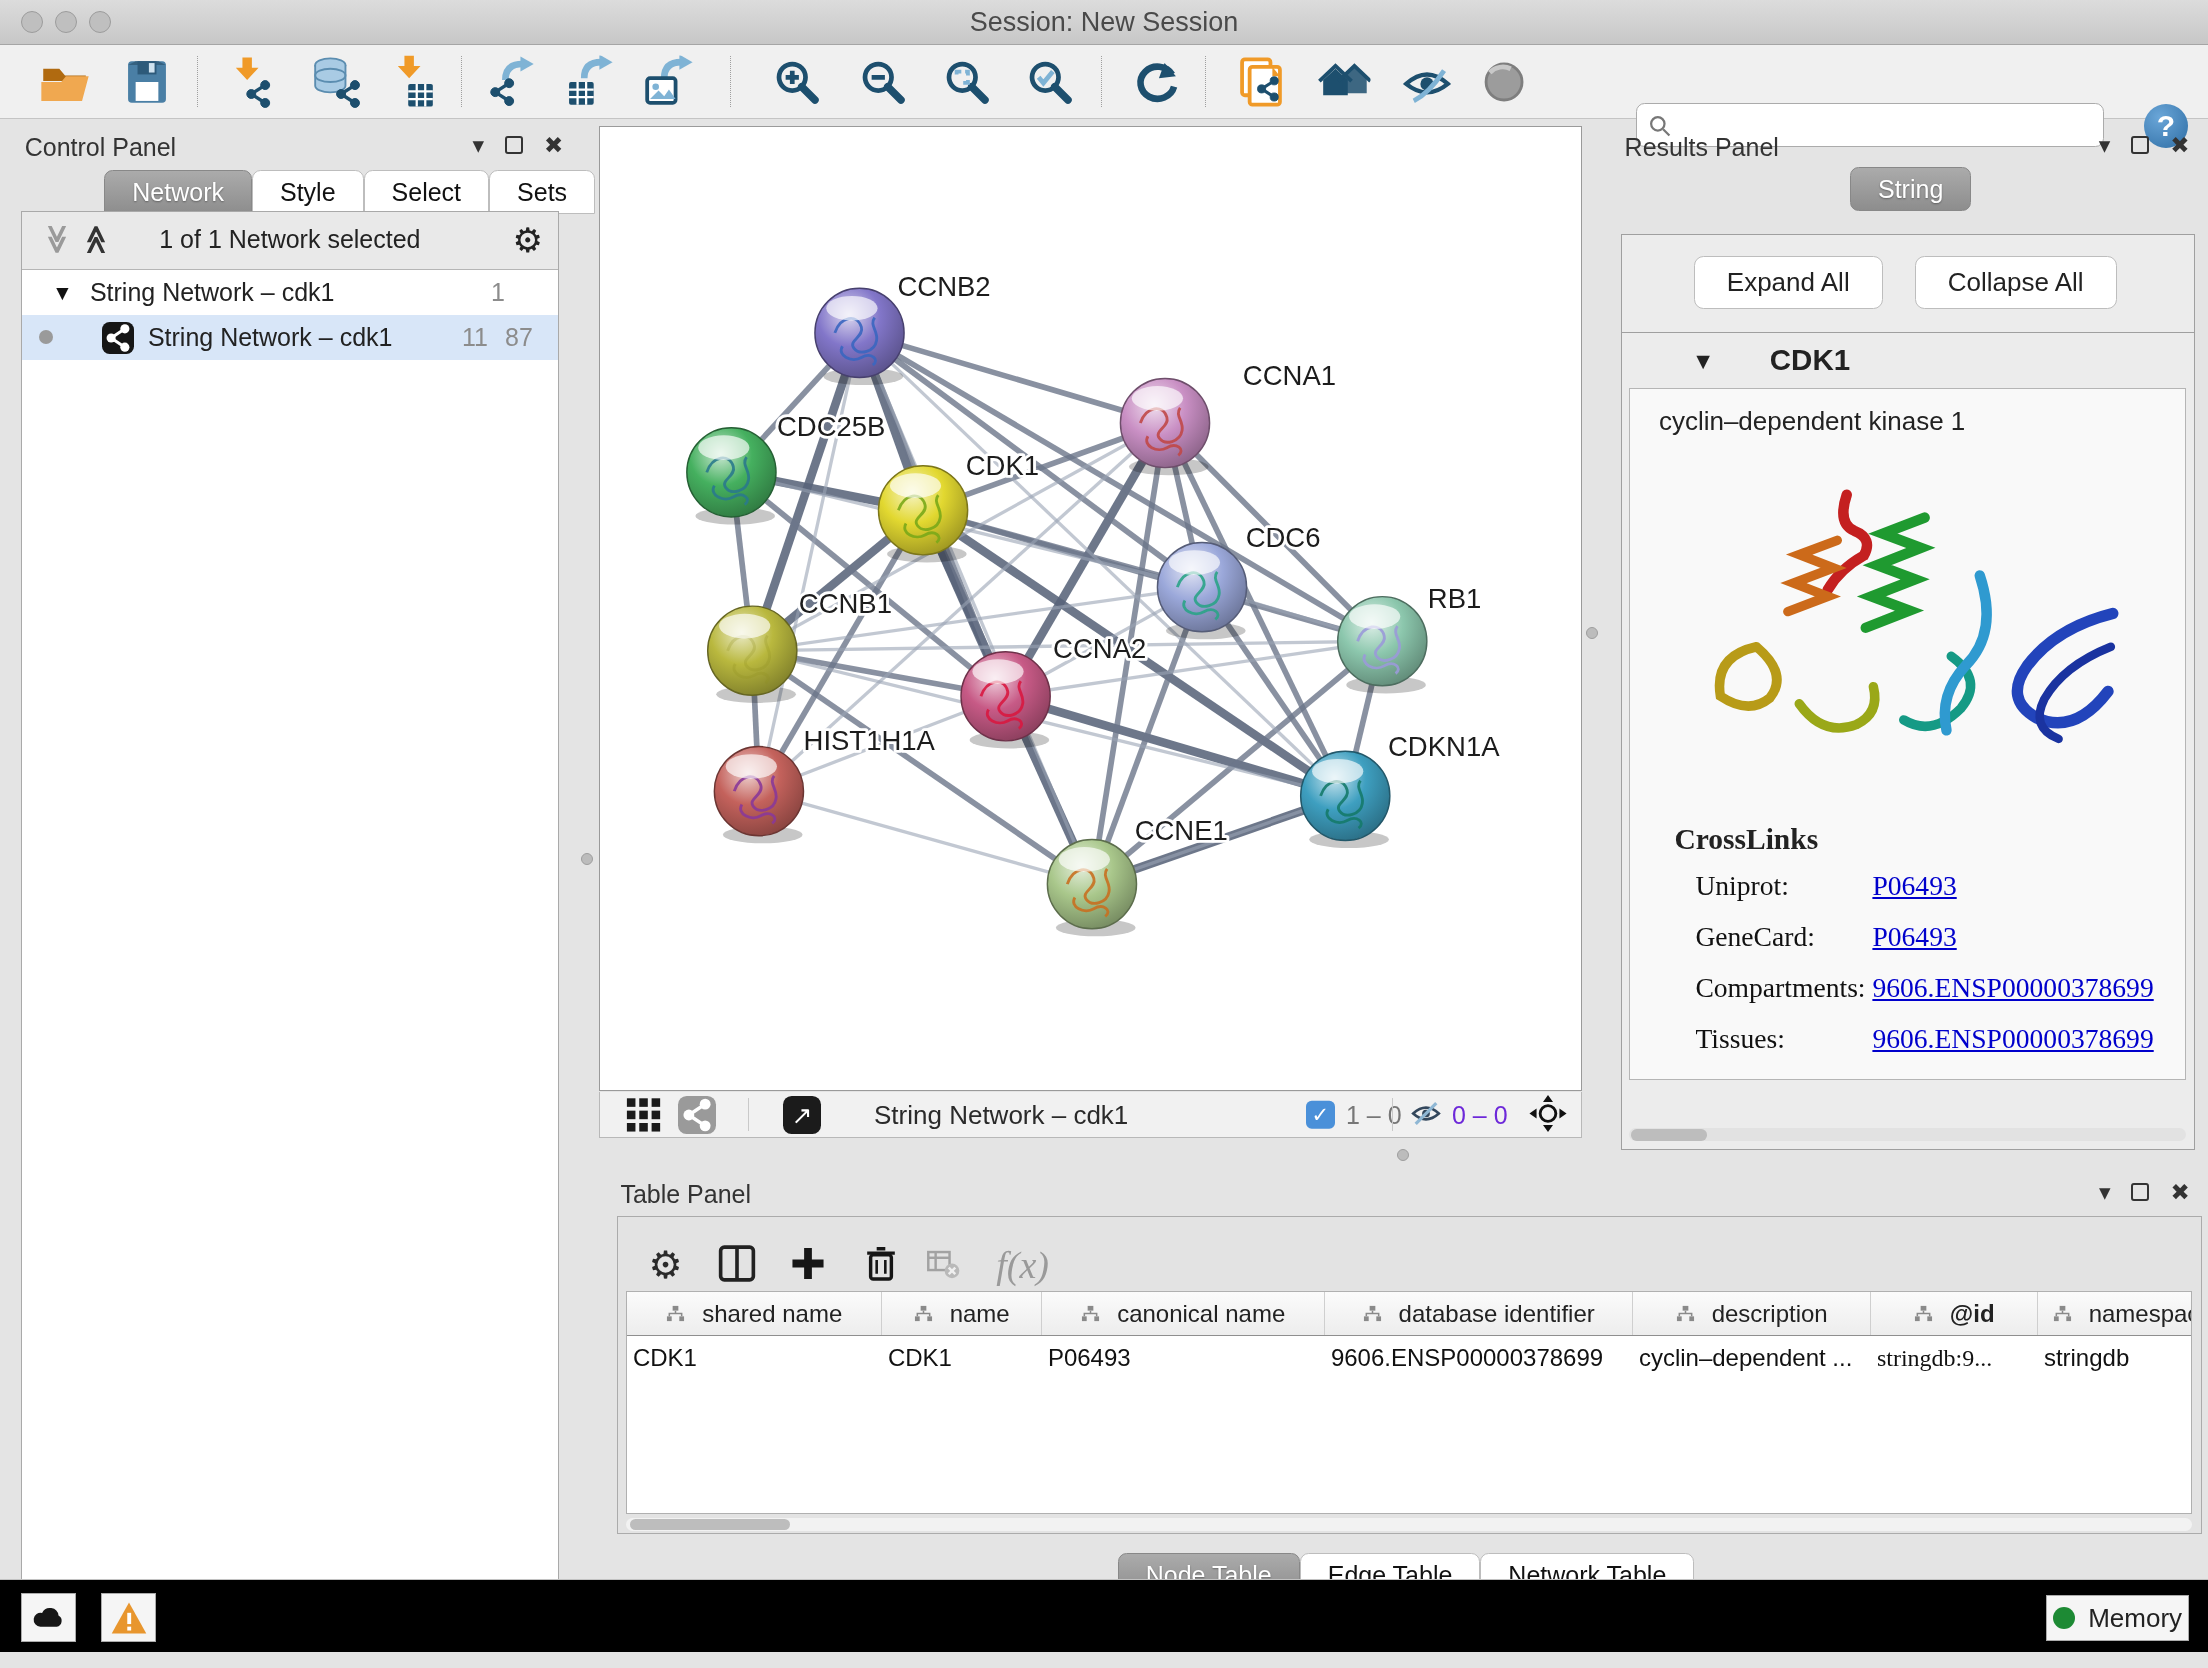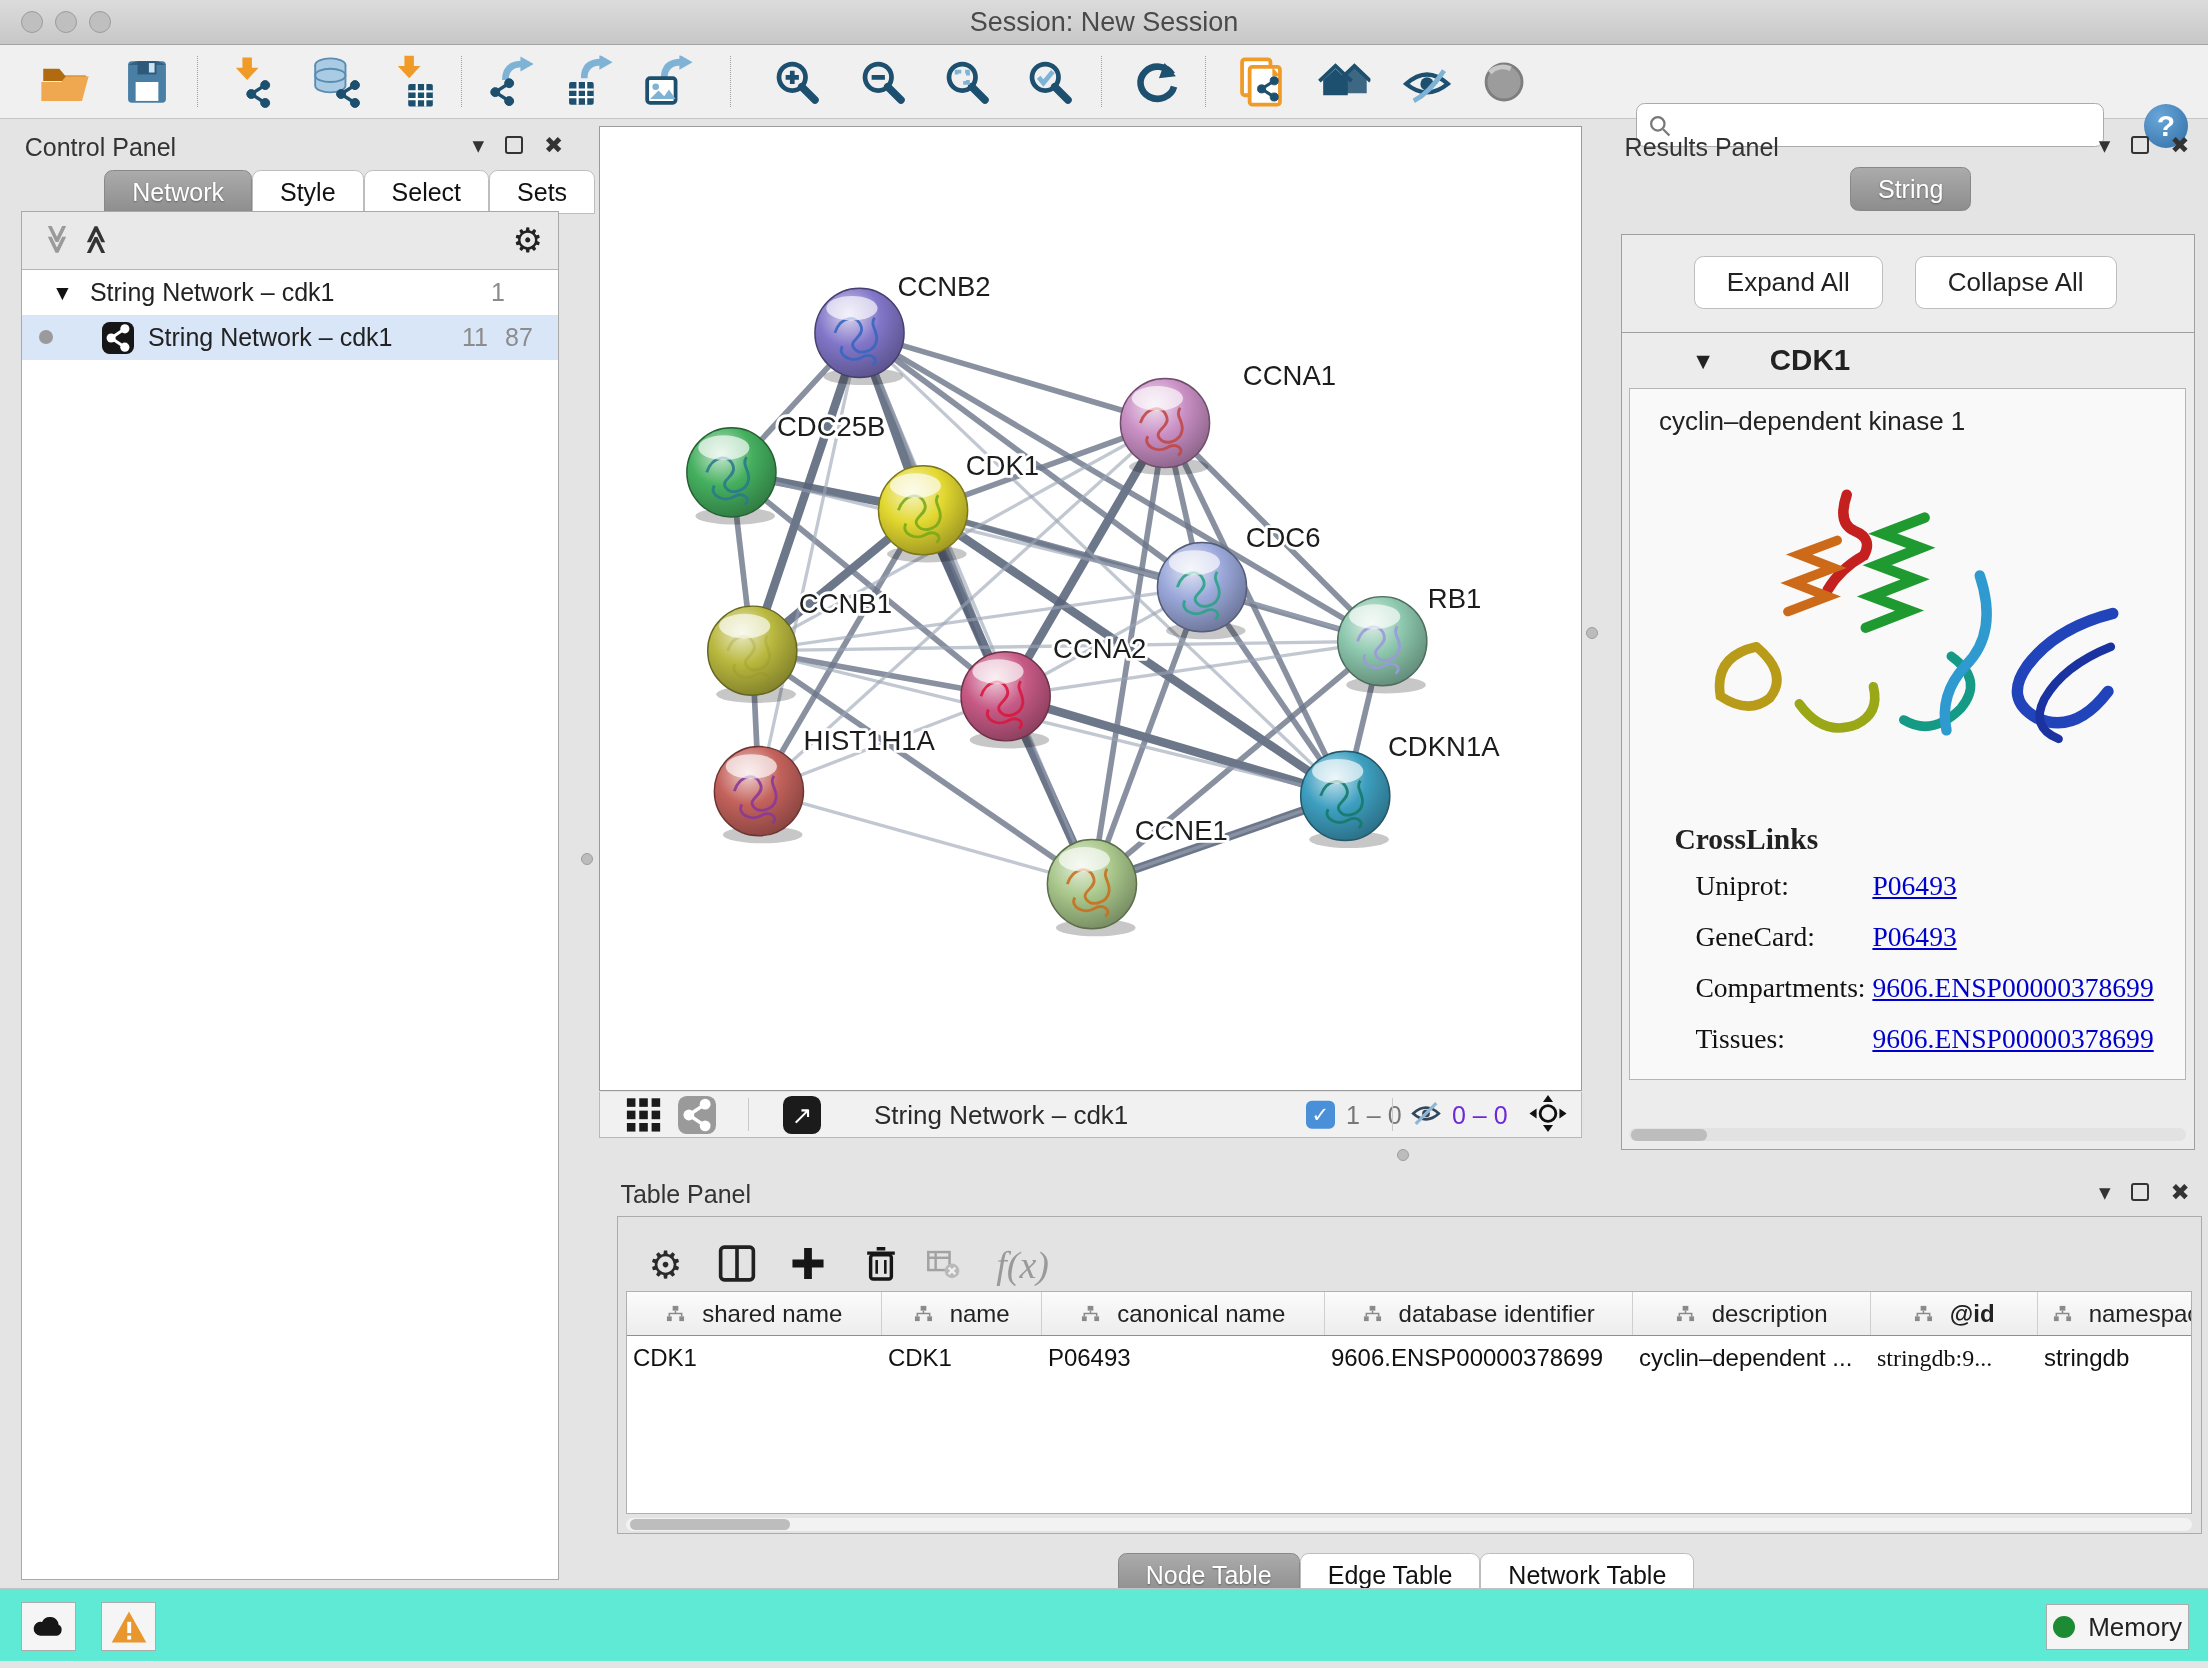"1 of 1 Network selected" span { html: none -> <span>1 of 1 Network selected</span> }
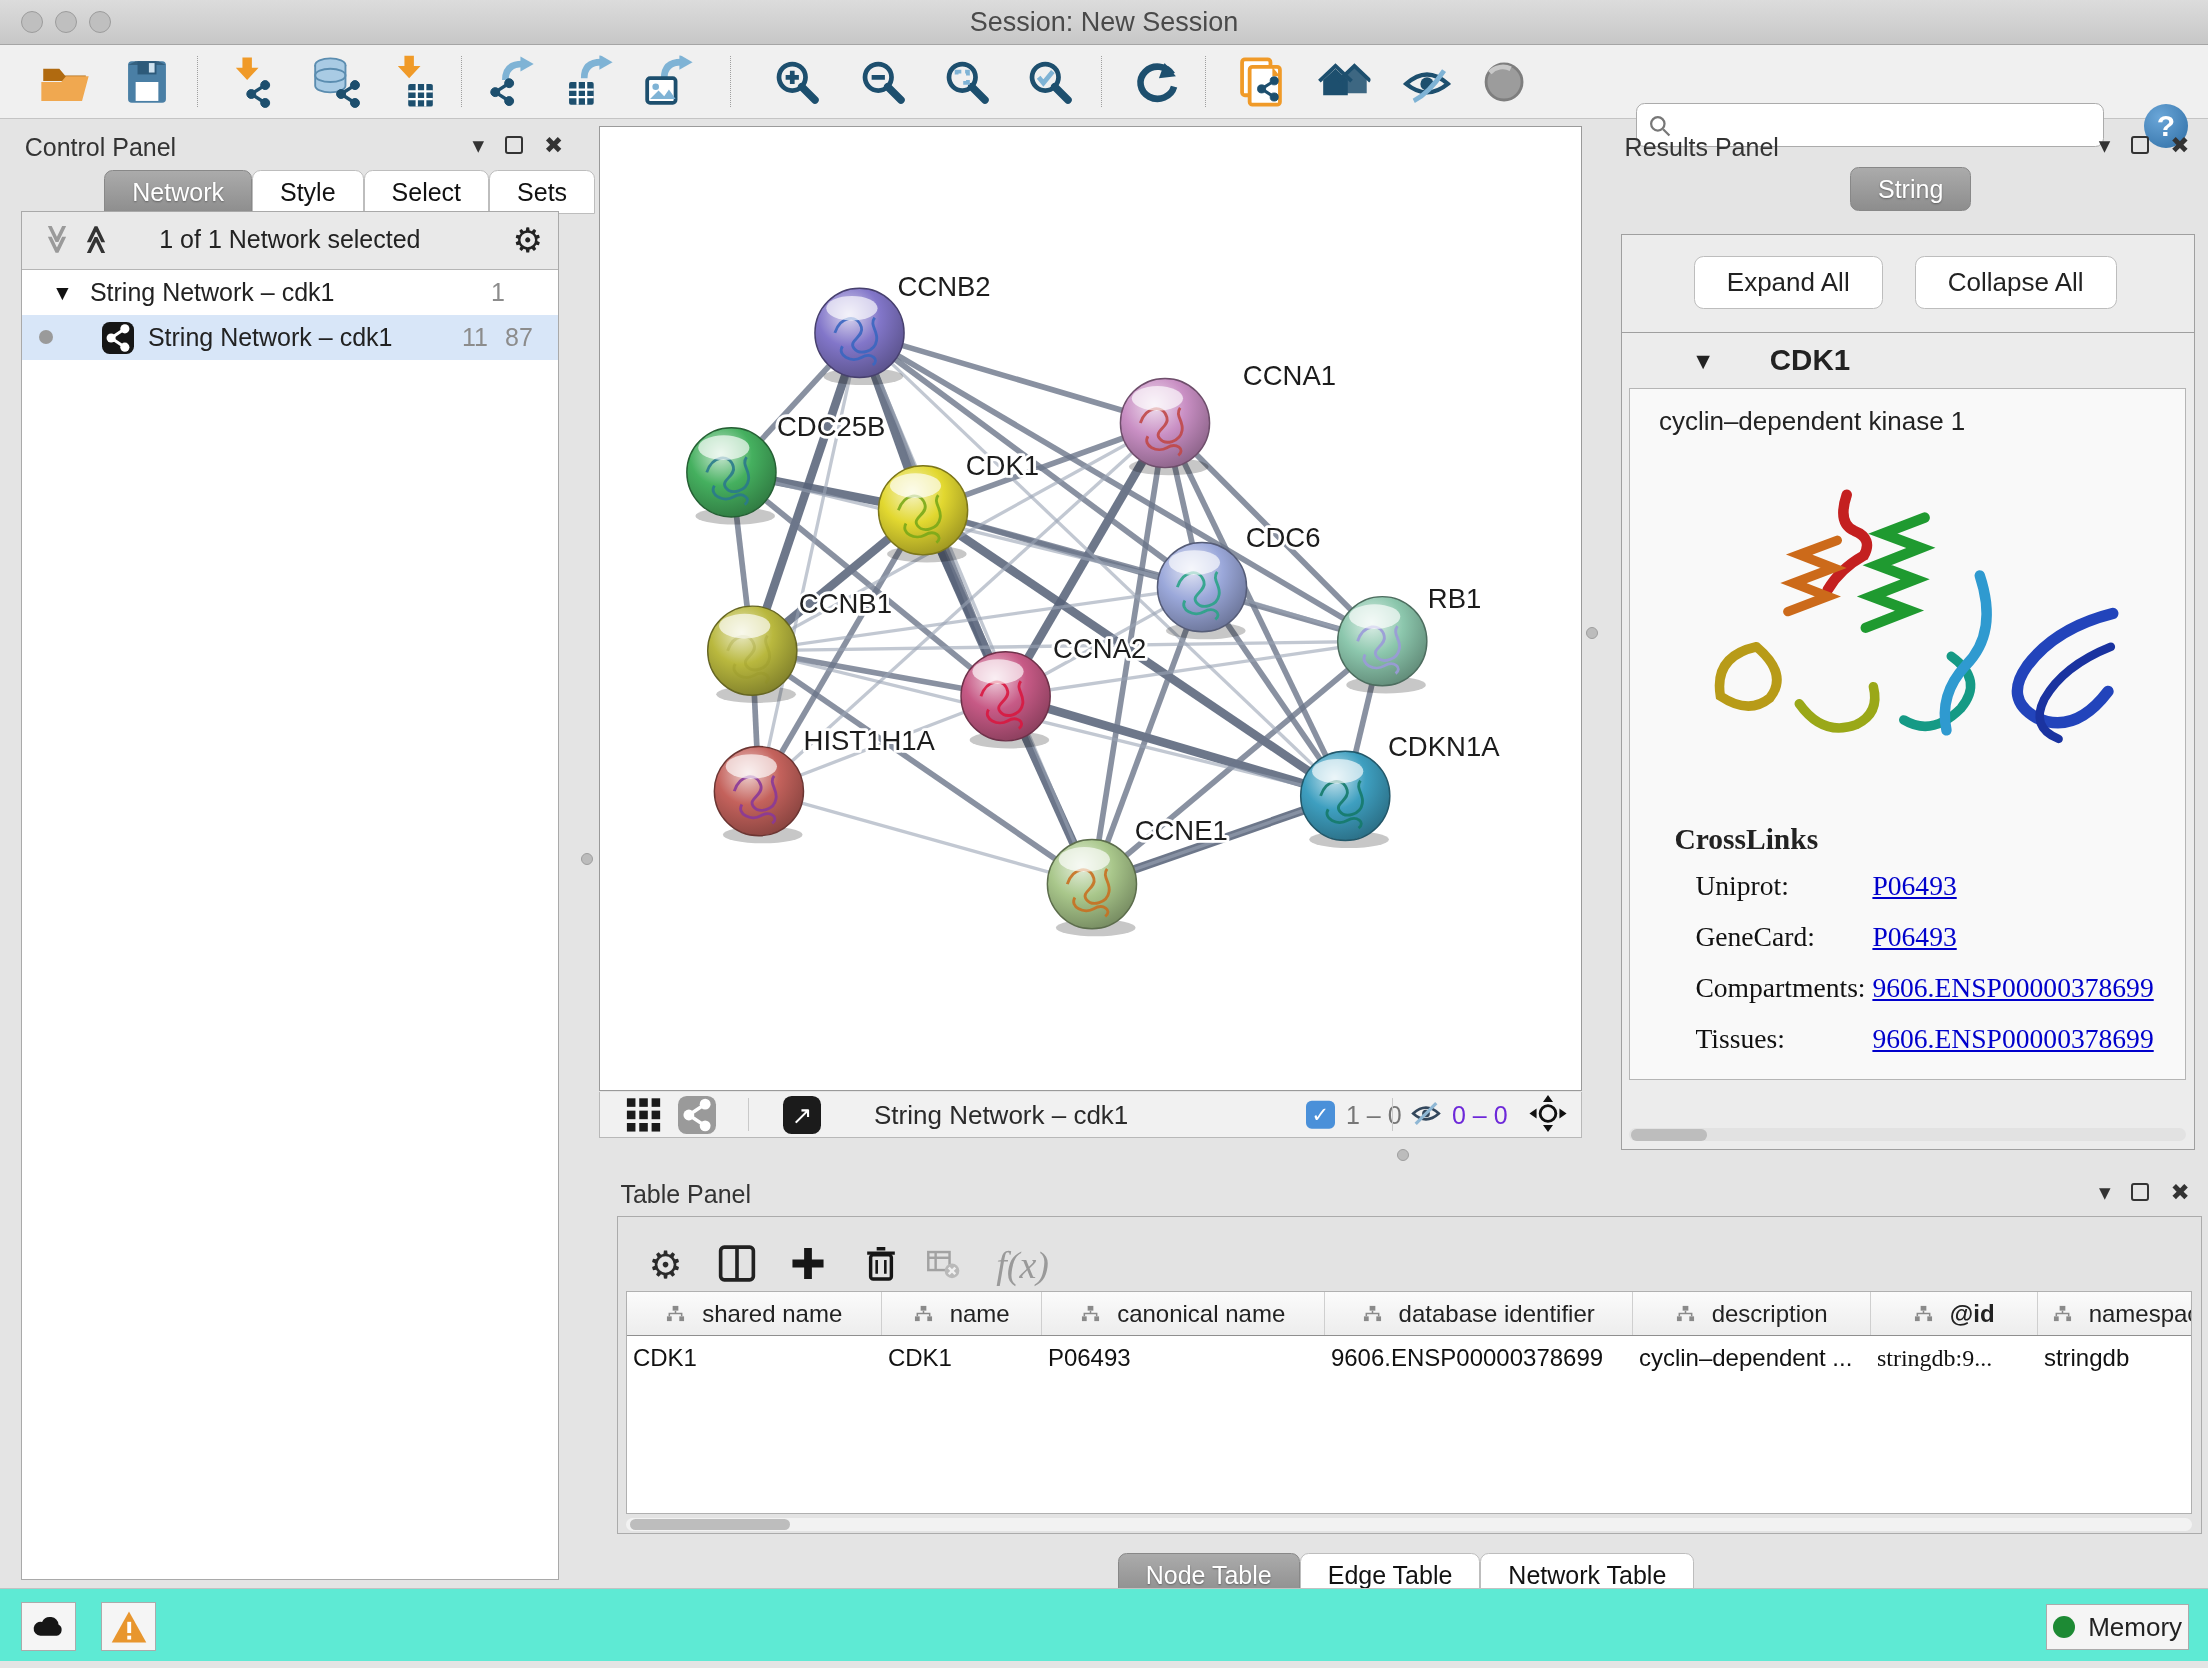"Memory" #statusbar { background: #5eead4 -> #000000; bottom: 7px -> 16px }
